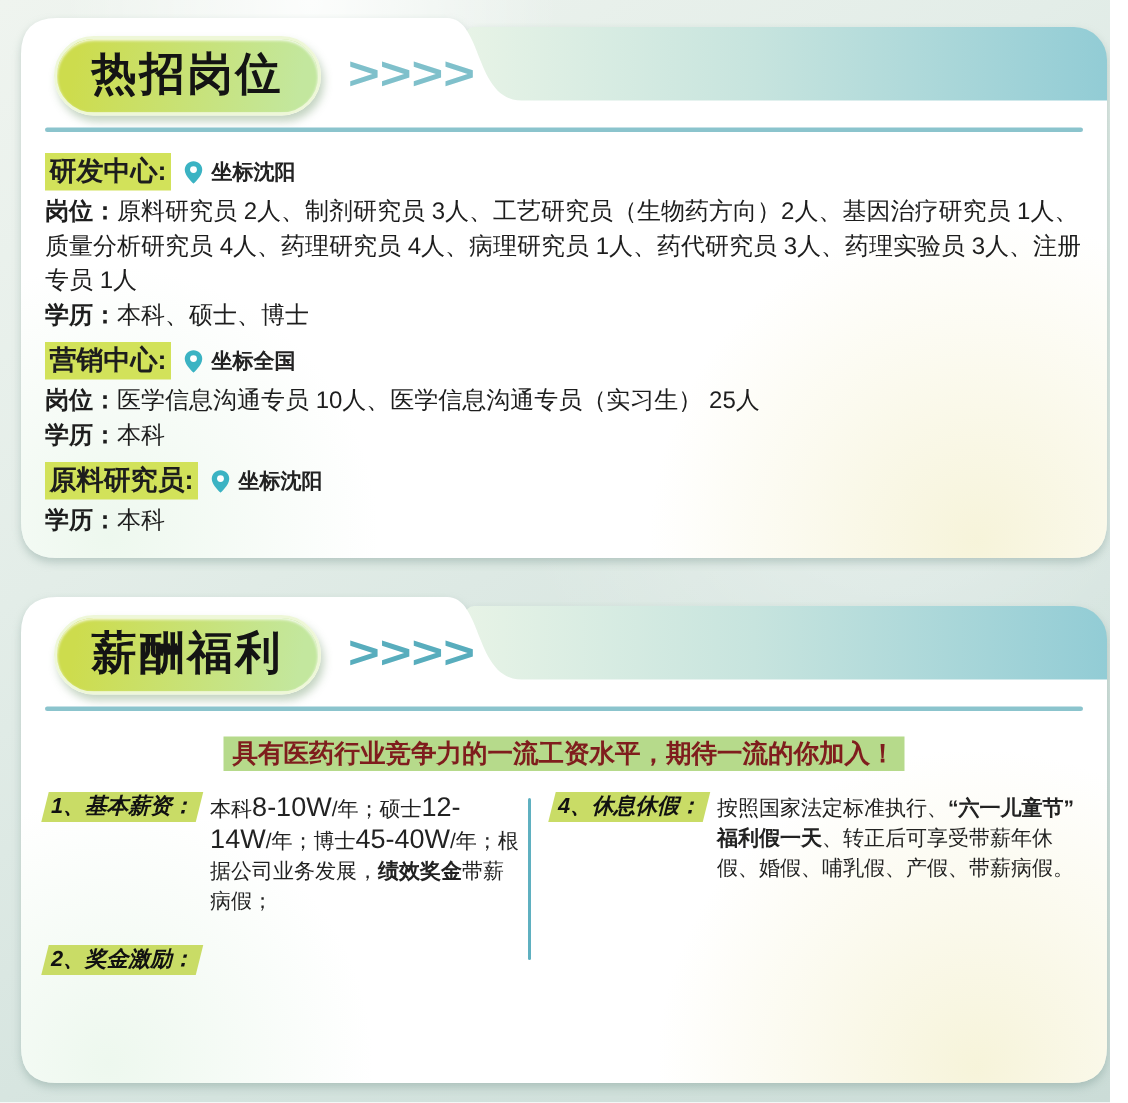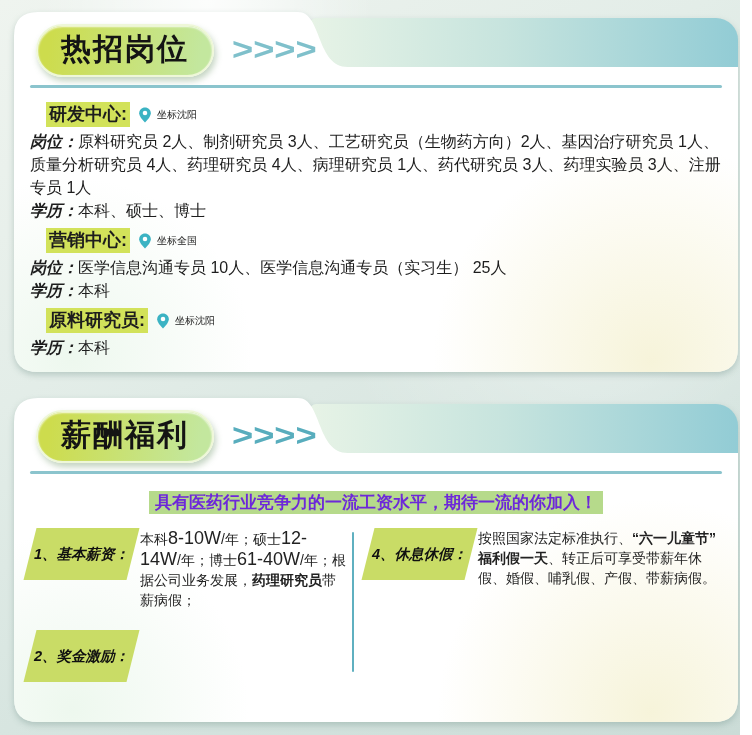"研发中心:" .center-head { margin: 6px 16px 3px -> 6px 0 3px }
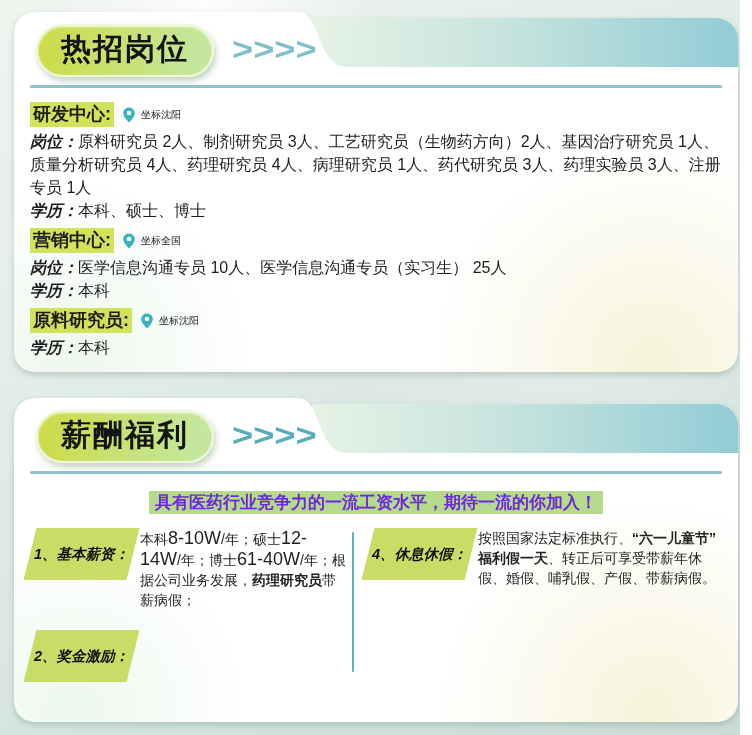"坐标沈阳" .loc-text { font-size: 10px -> 14px; font-weight: 400 -> 700 }
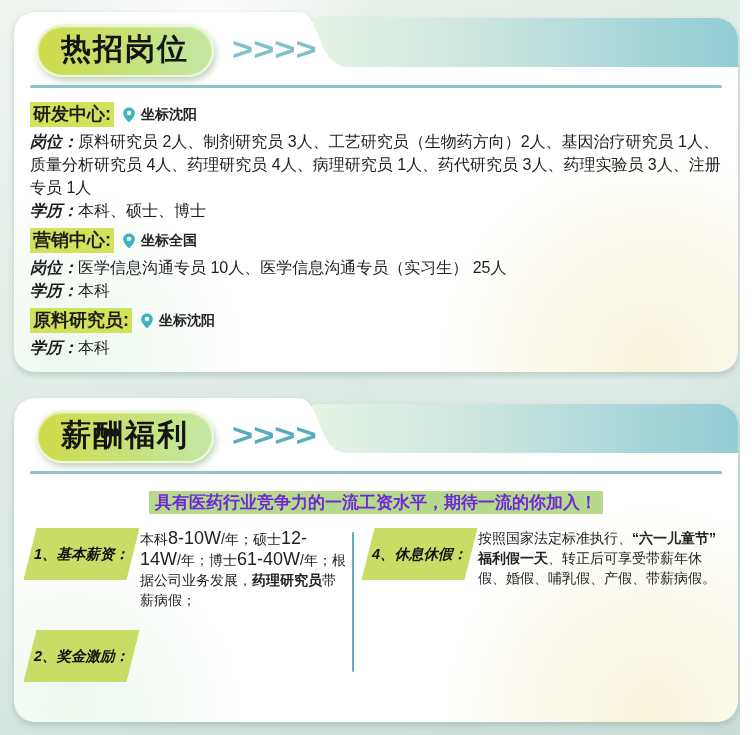"岗位：" .lbl { font-style: italic -> none }
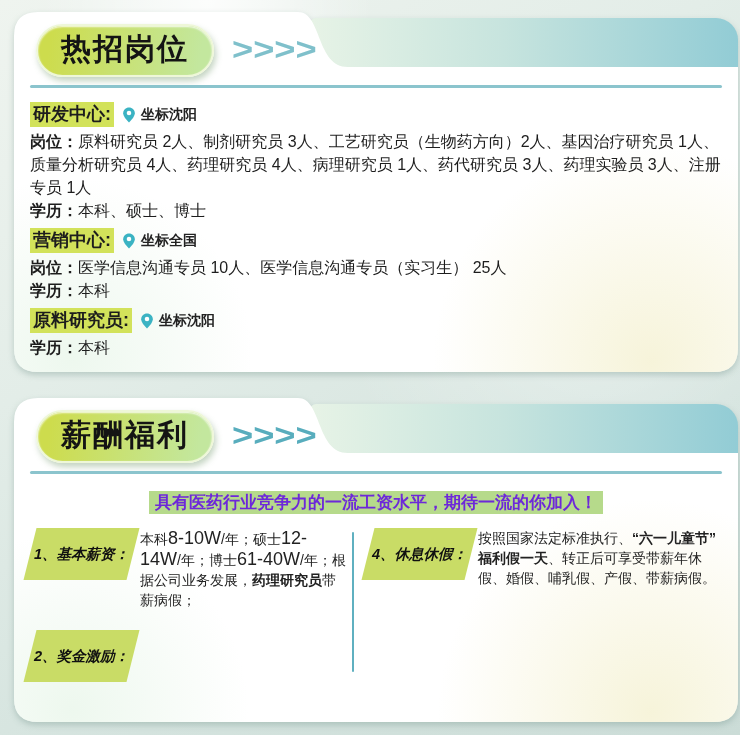"具有医药行业竞争力的一流工资水平，期待一流的你加入！" .slogan span { color: #6d28d9 -> #7f1d1d }
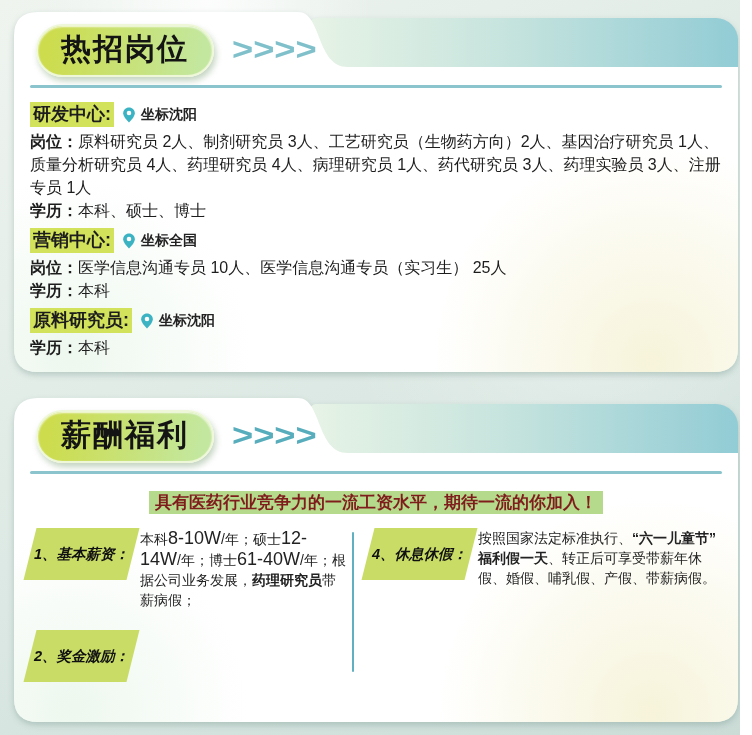"1、基本薪资：" .ilabel { padding: 16px 4px -> 0 4px }
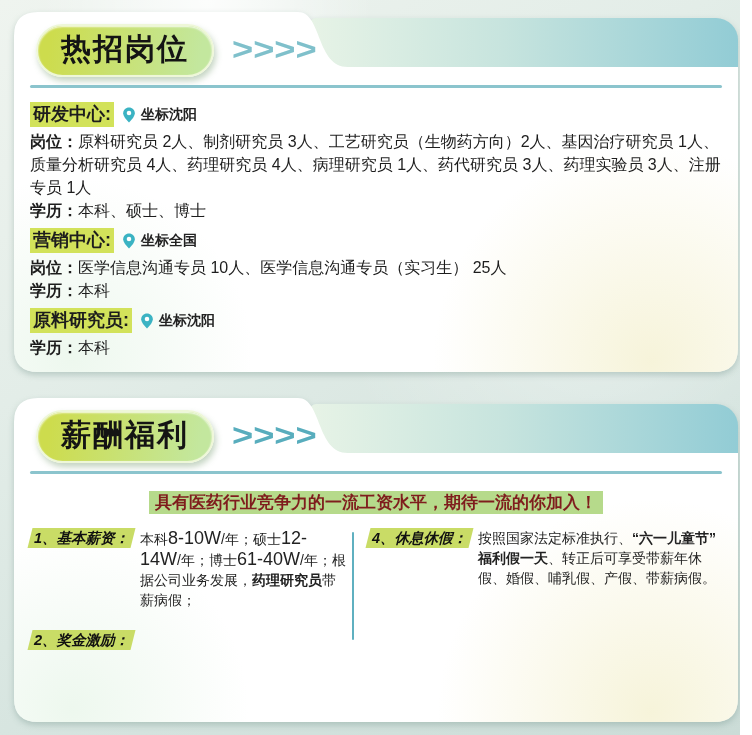"61-40W" span.big { text: 61-40W -> 45-40W }
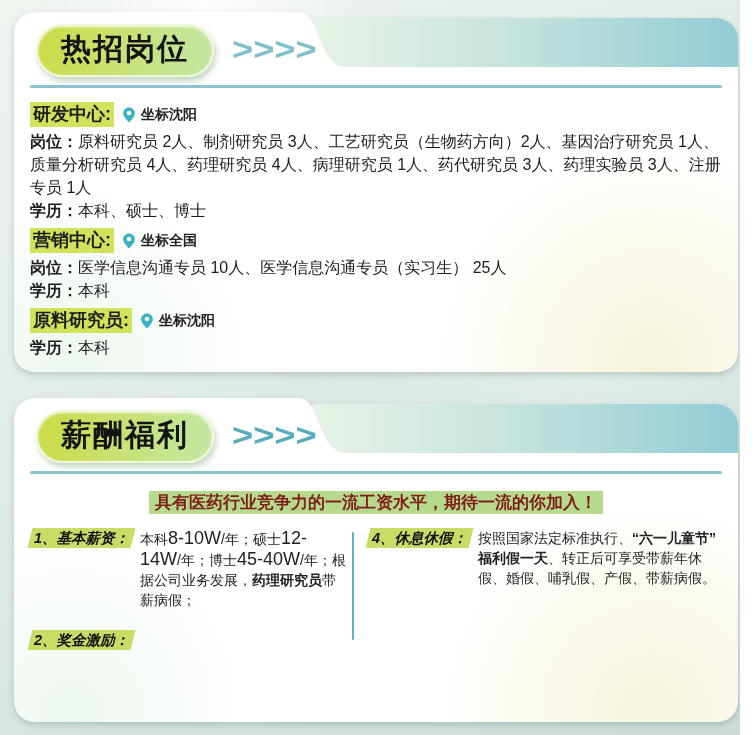"药理研究员" span.bold { text: 药理研究员 -> 绩效奖金 }
